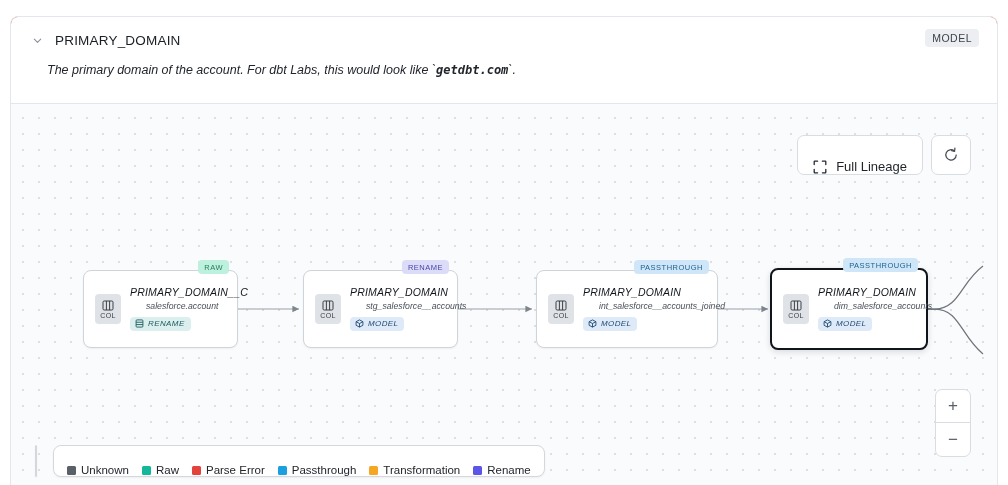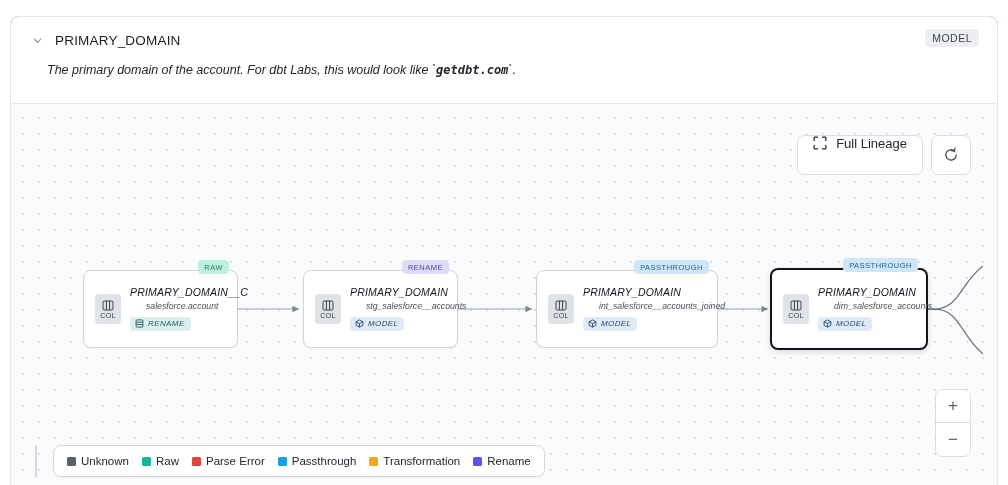"Full Lineage" .btn-full { align-items: flex-start -> flex-end }
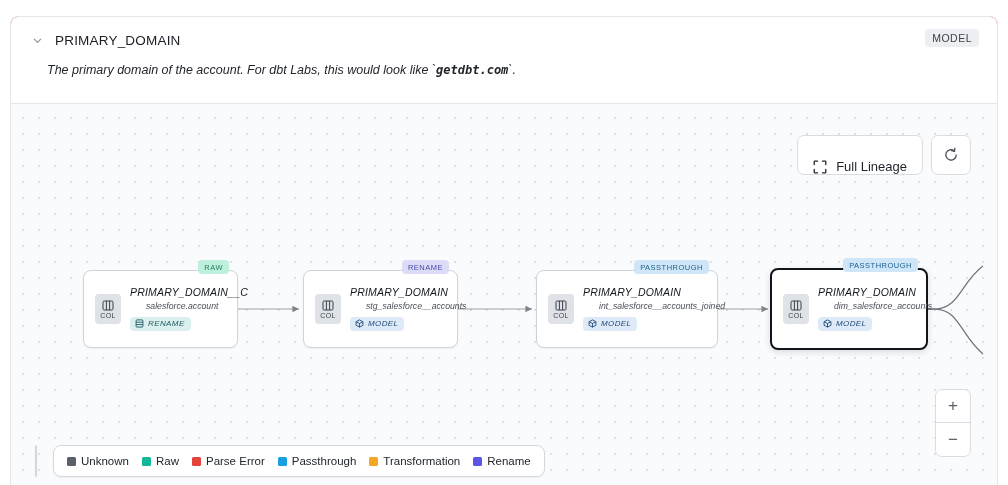"Unknown" .legend { align-items: center -> flex-end }
